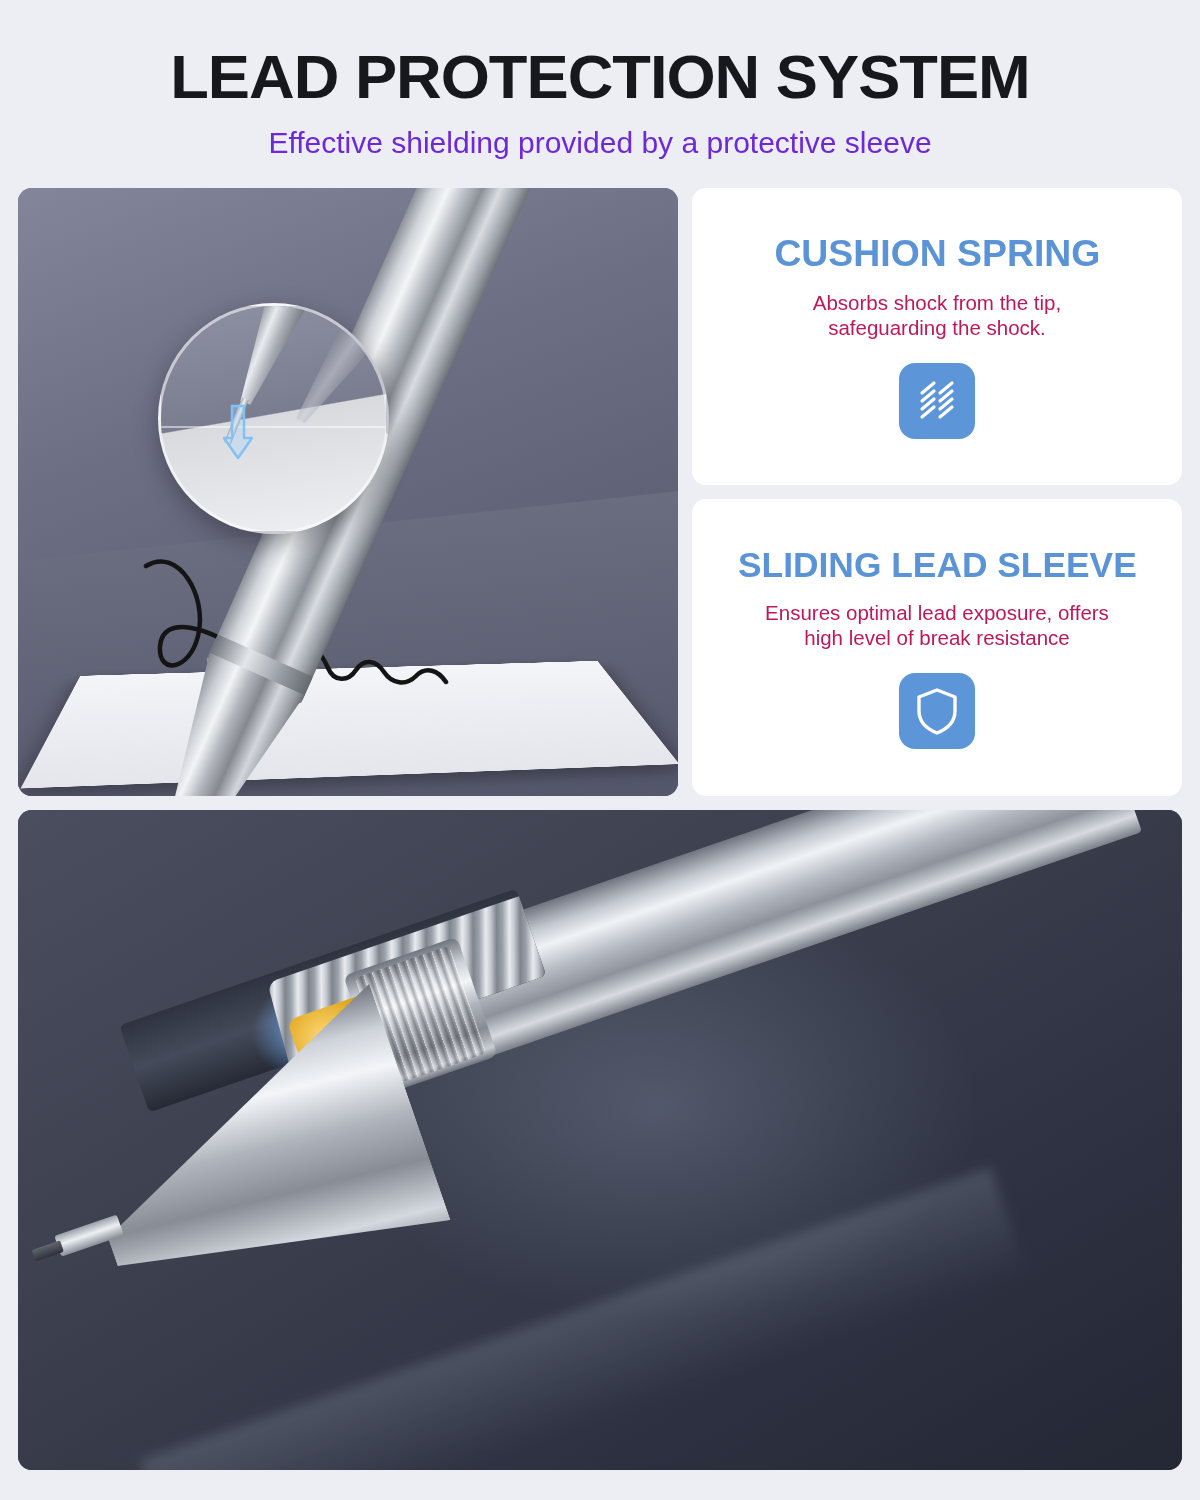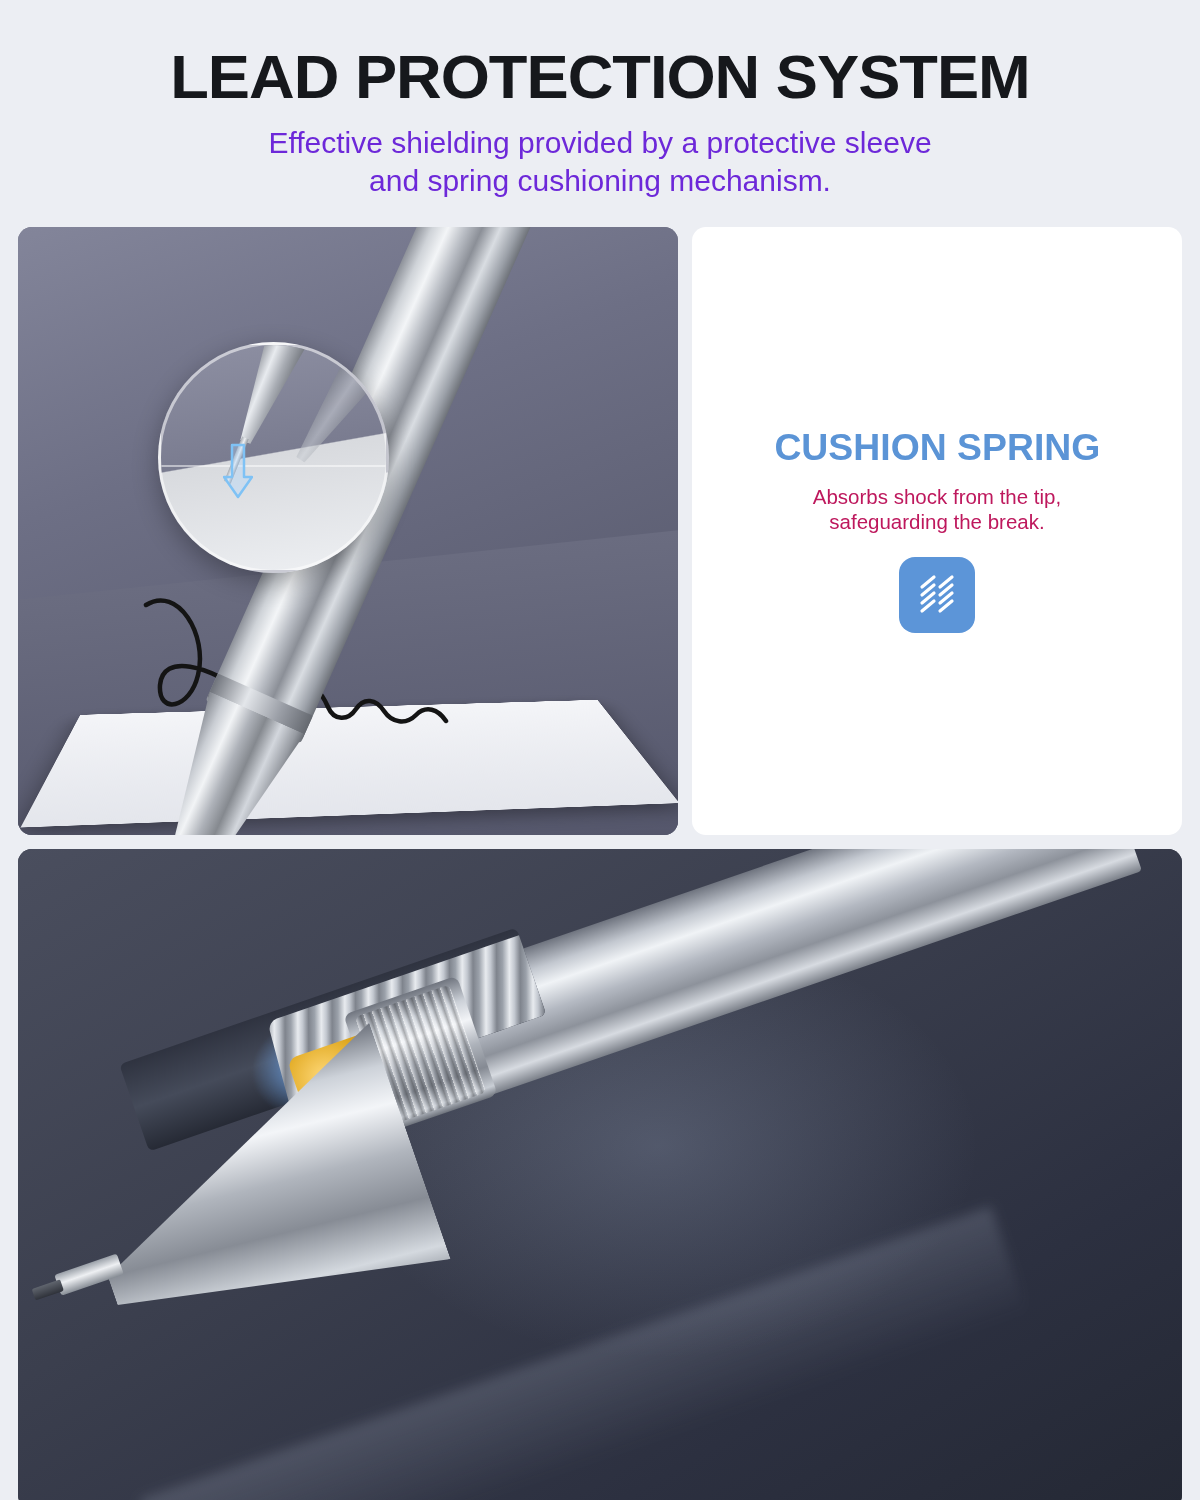"and spring cushioning mechanism." span { html: <span>and spring cushioning mechanism.</span> -> none }
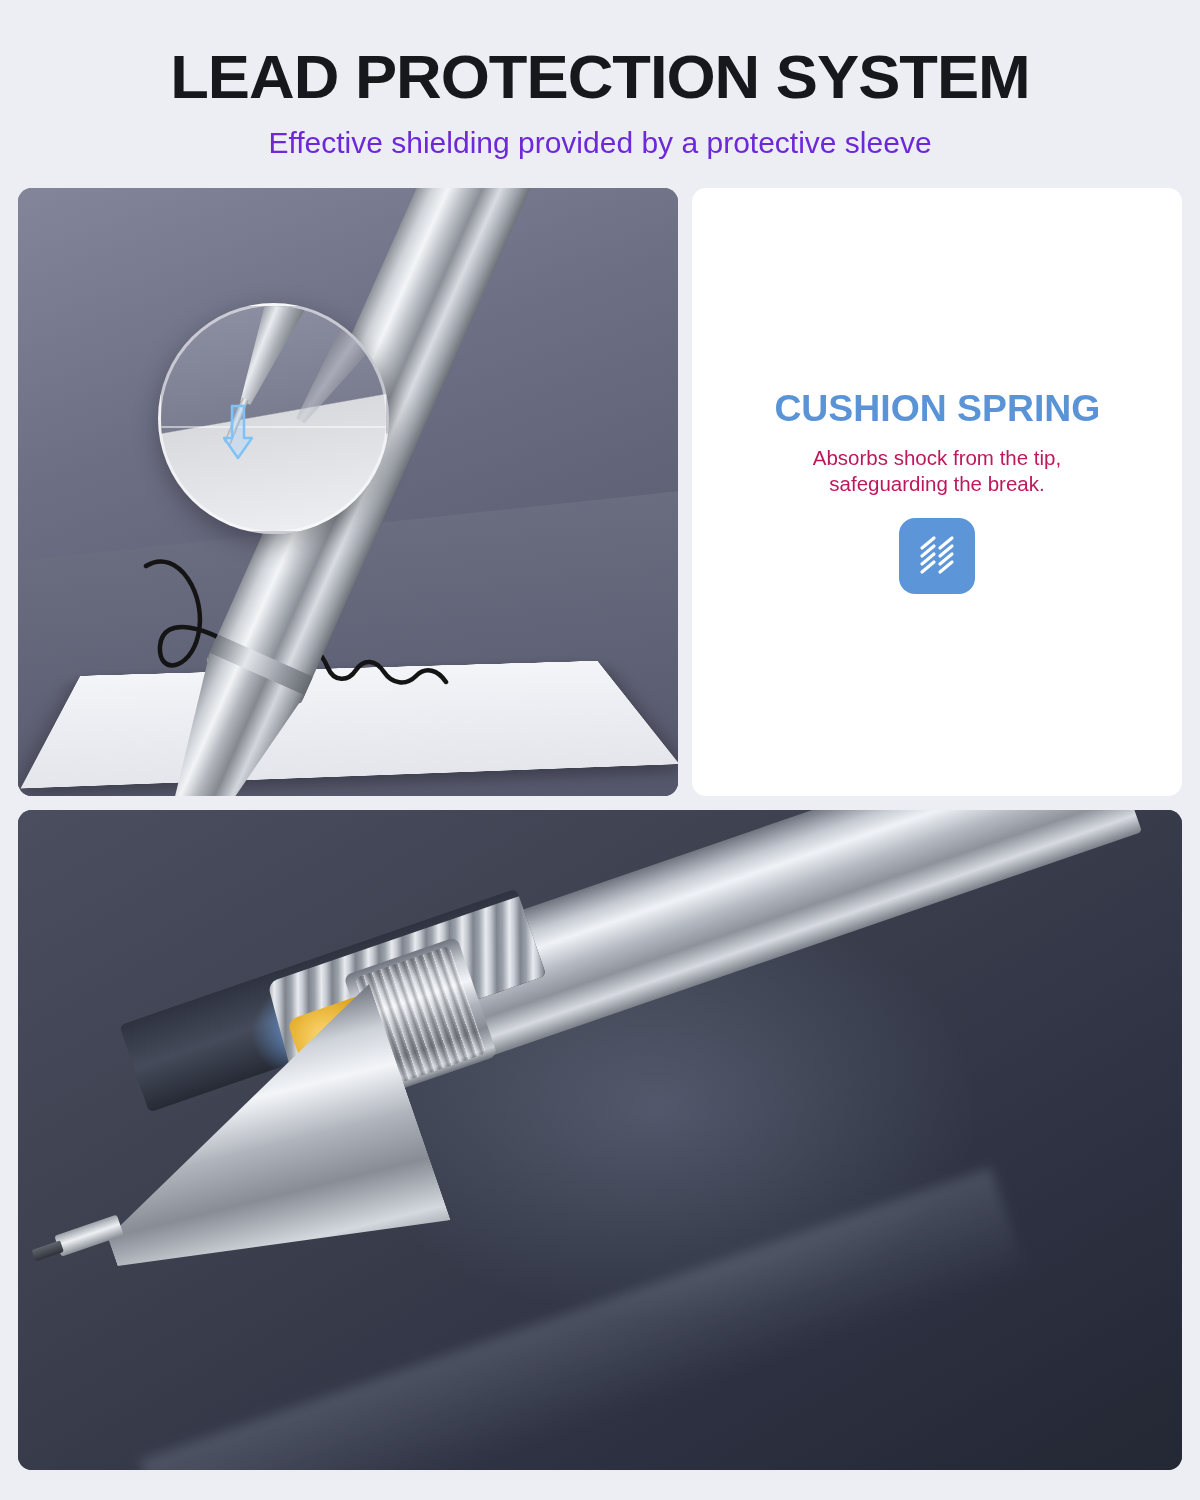"safeguarding the break." span { text: break -> shock }
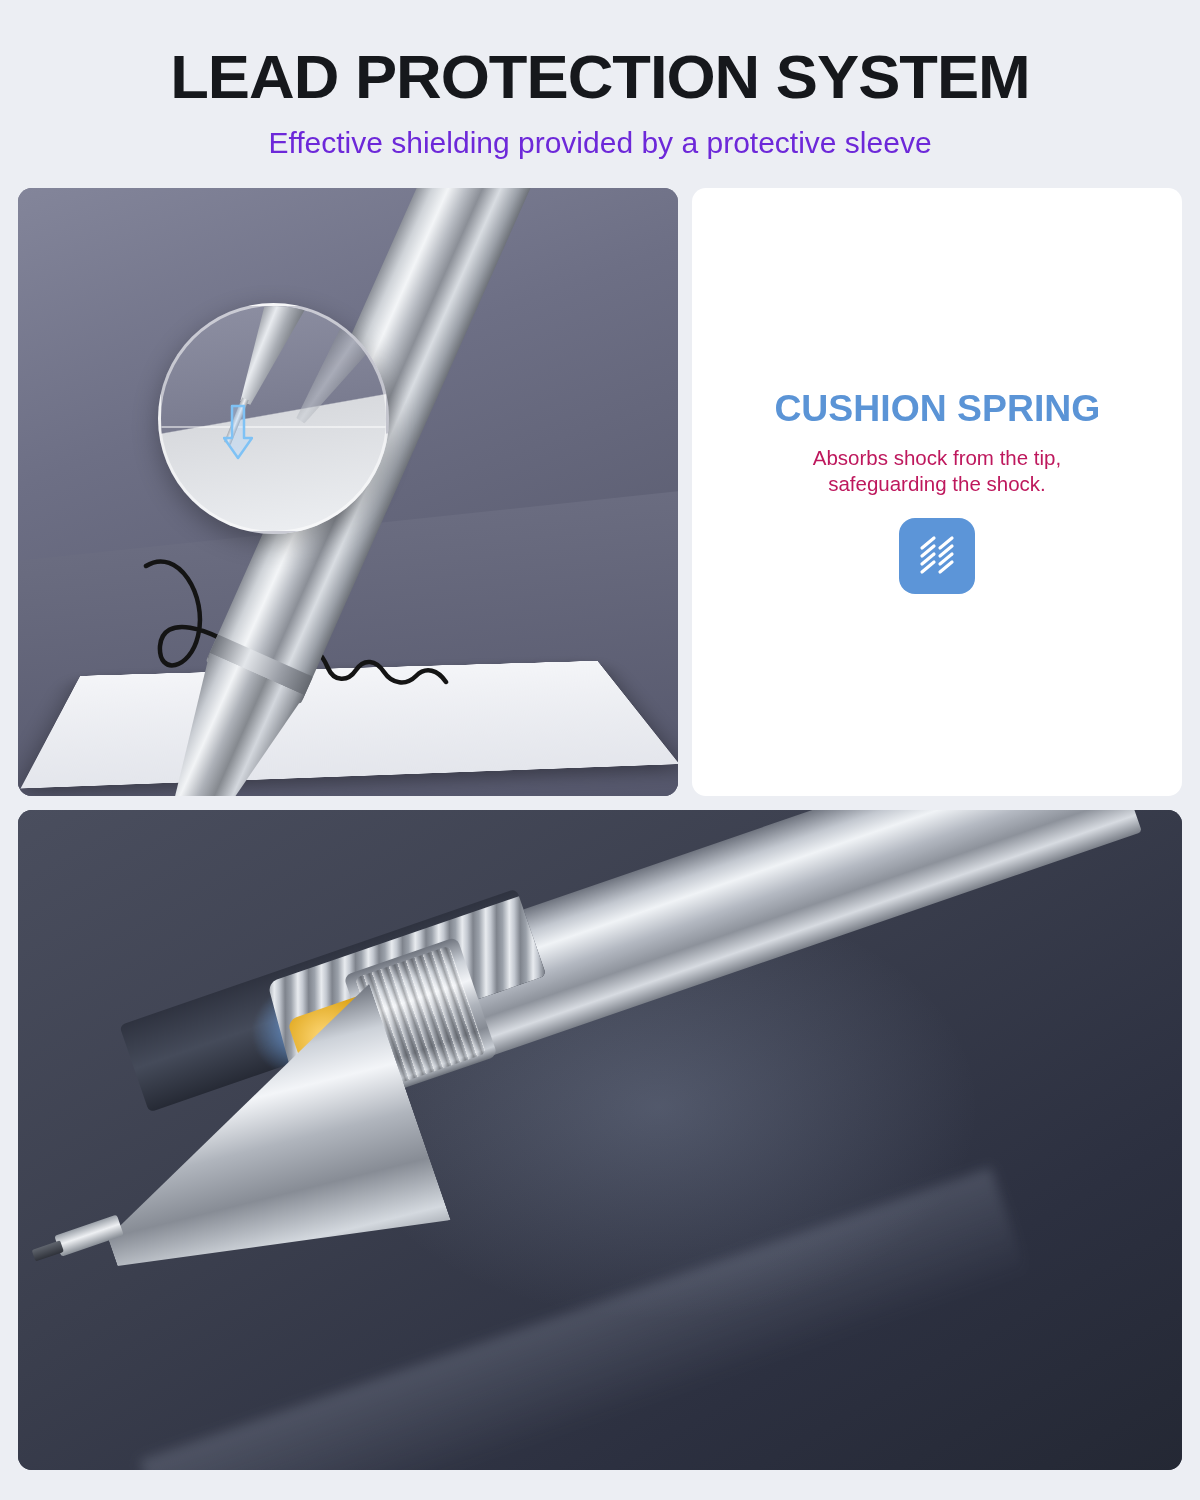"SLIDING LEAD SLEEVE" div.feature-card { html: none -> <div> <h2>SLIDING LEAD SLEEVE</h2> <p> <span>Ensures optimal lead exposure, offers</span><br> <span>high level of break resistance</span> </p> <div> <svg> <path></path> </svg> </div> </div> }
